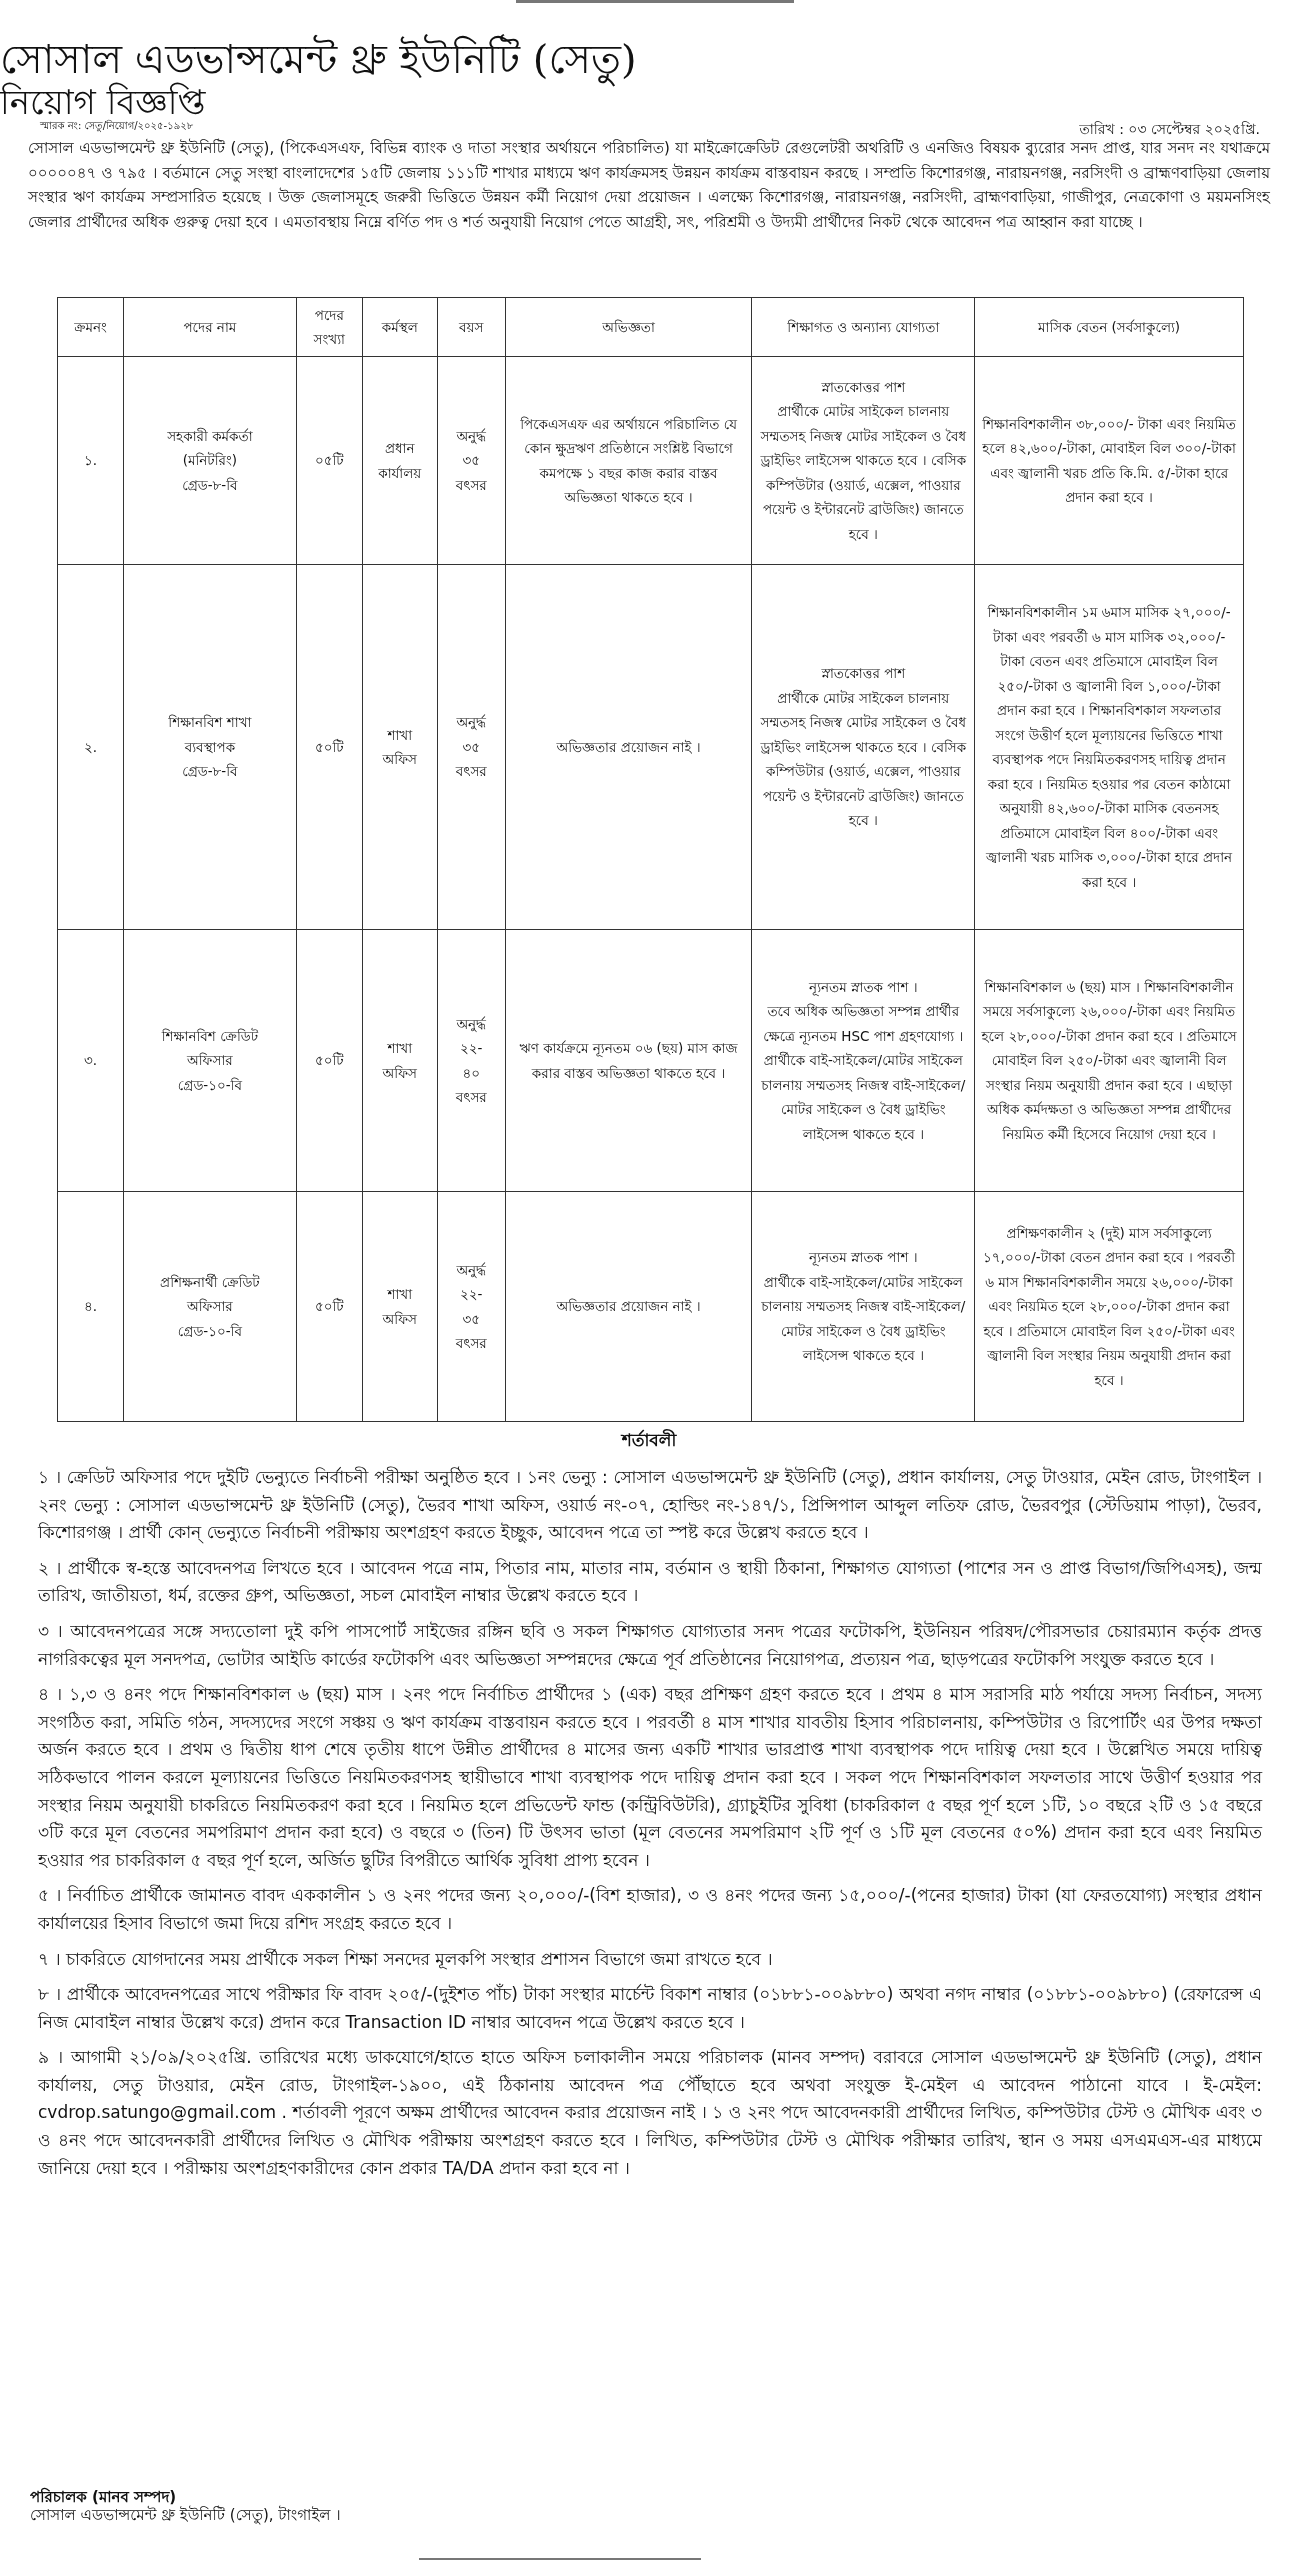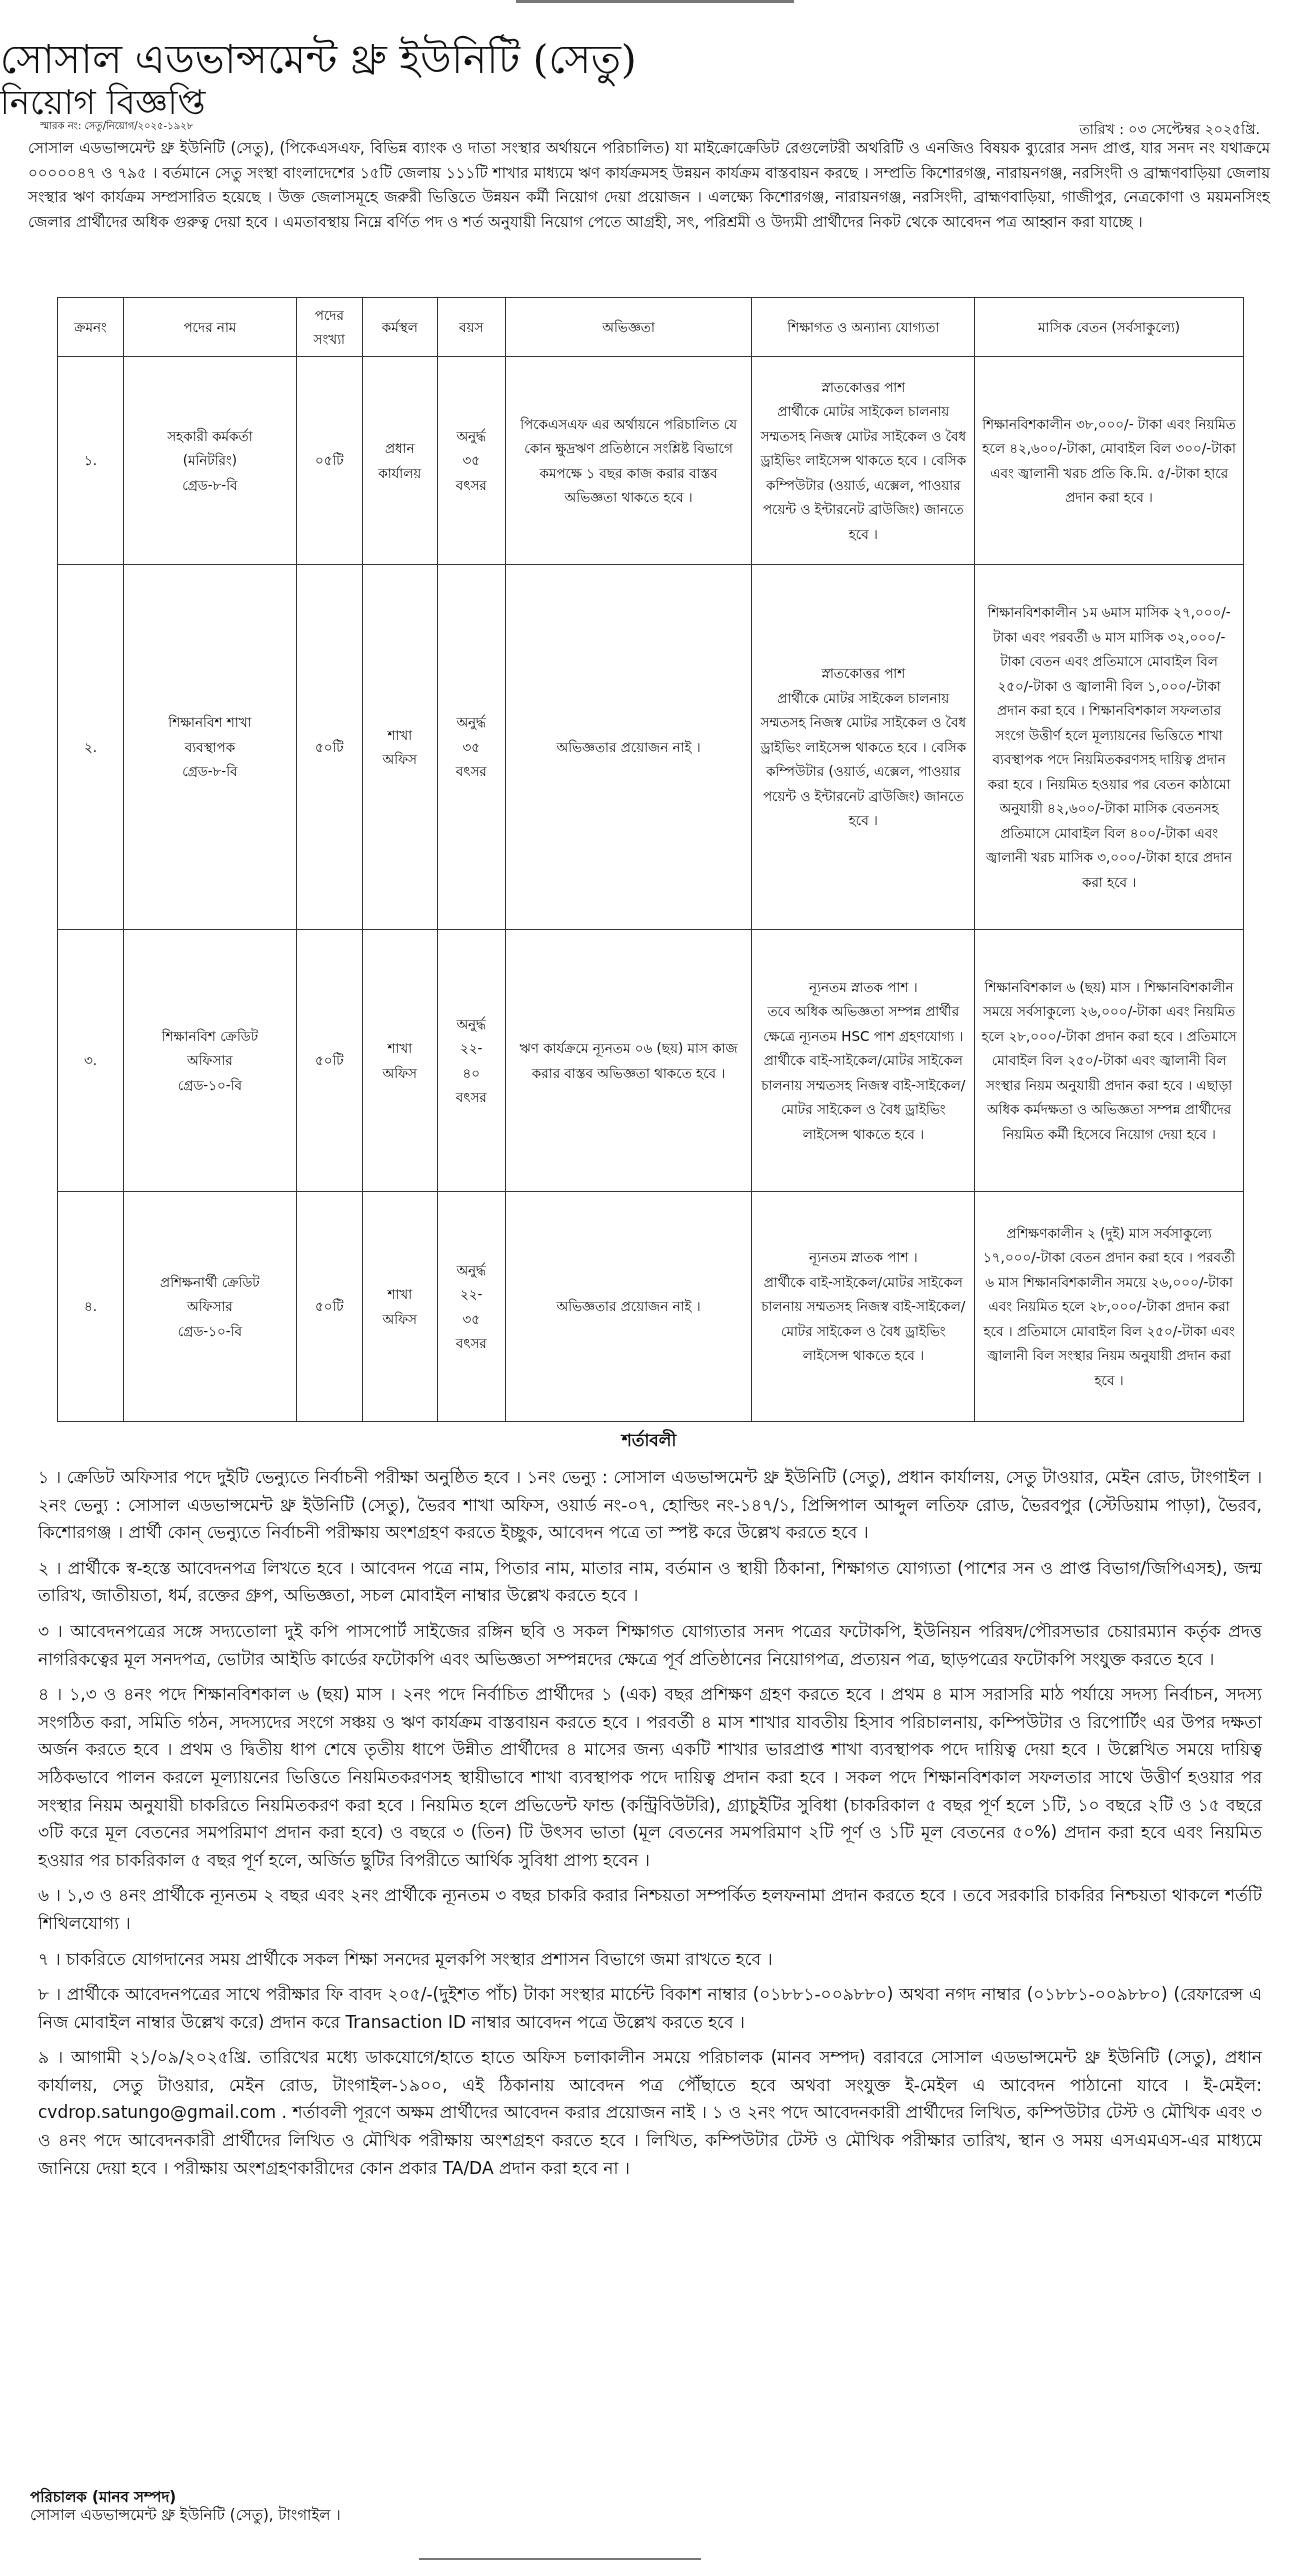"৫ । নির্বাচিত প্রার্থীকে জামানত" p { html: none -> <p>৫ । নির্বাচিত প্রার্থীকে জামানত বাবদ এককালীন ১ ও ২নং পদের জন্য ২০,০০০/-(বিশ হাজার), ৩ ও ৪নং পদের জন্য ১৫,০০০/-(পনের হাজার) টাকা (যা ফেরতযোগ্য) সংস্থার প্রধান কার্যালয়ের হিসাব বিভাগে জমা দিয়ে রশিদ সংগ্রহ করতে হবে ।</p> }
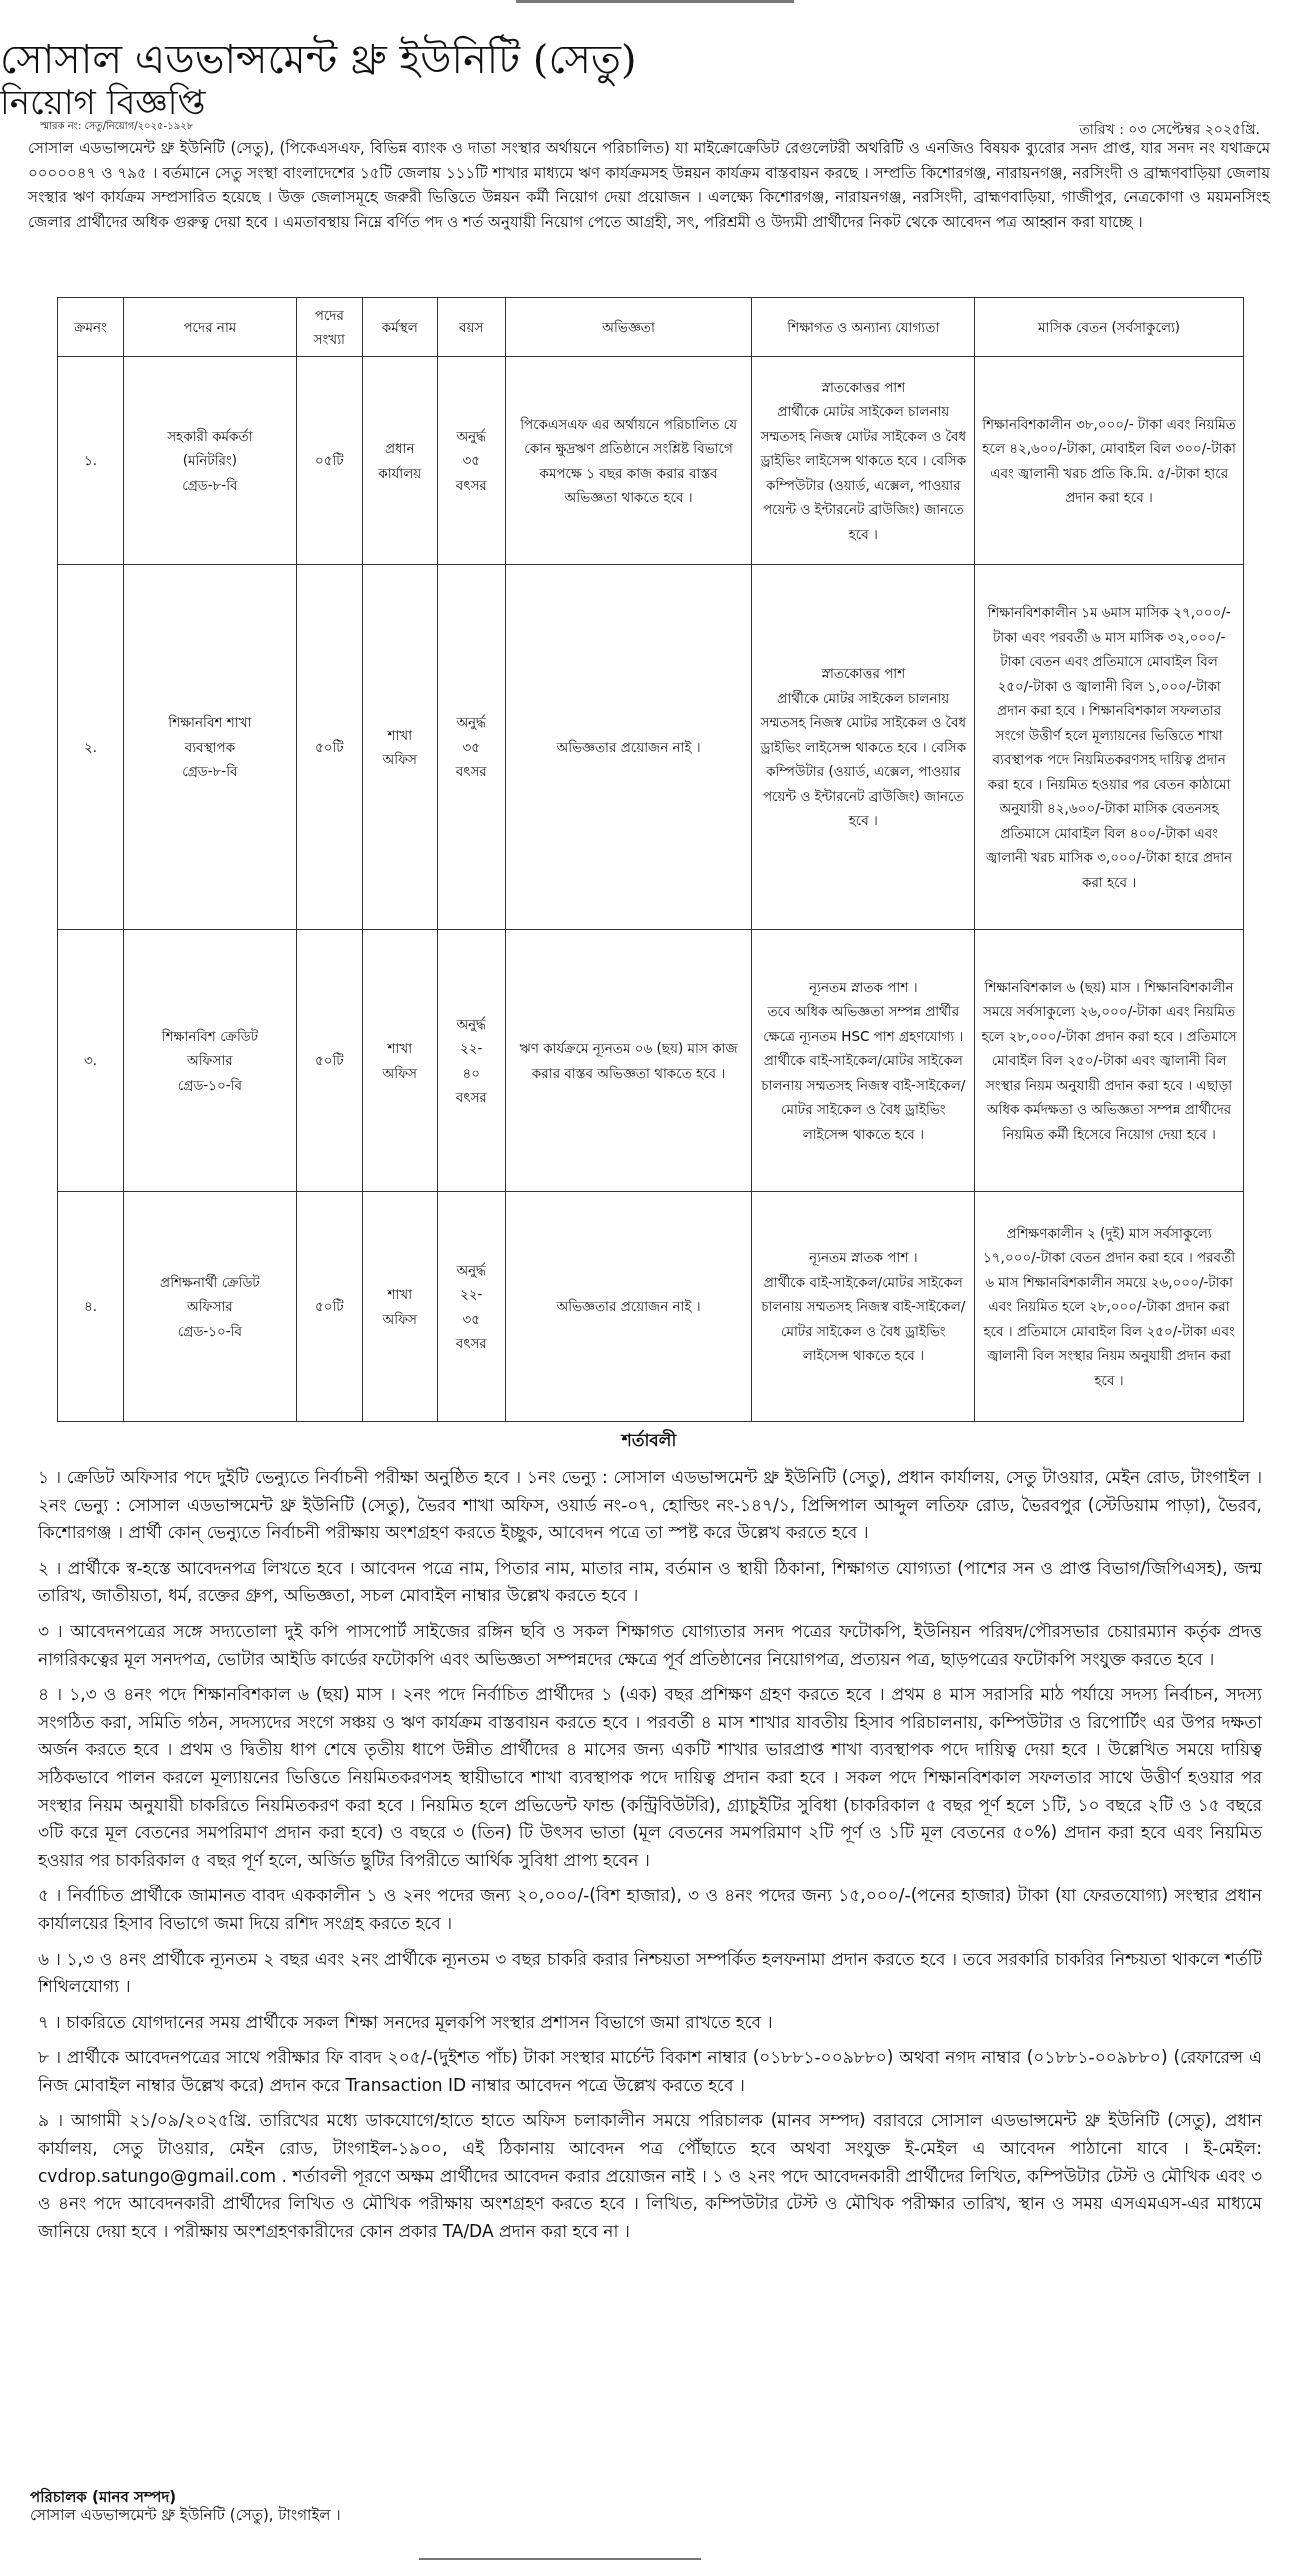"৬ । ১,৩ ও ৪নং" p { html: <p>৬ । ১,৩ ও ৪নং প্রার্থীকে ন্যূনতম ২ বছর এবং ২নং প্রার্থীকে ন্যূনতম ৩ বছর চাকরি করার নিশ্চয়তা সম্পর্কিত হলফনামা প্রদান করতে হবে । তবে সরকারি চাকরির নিশ্চয়তা থাকলে শর্তটি শিথিলযোগ্য ।</p> -> none }
